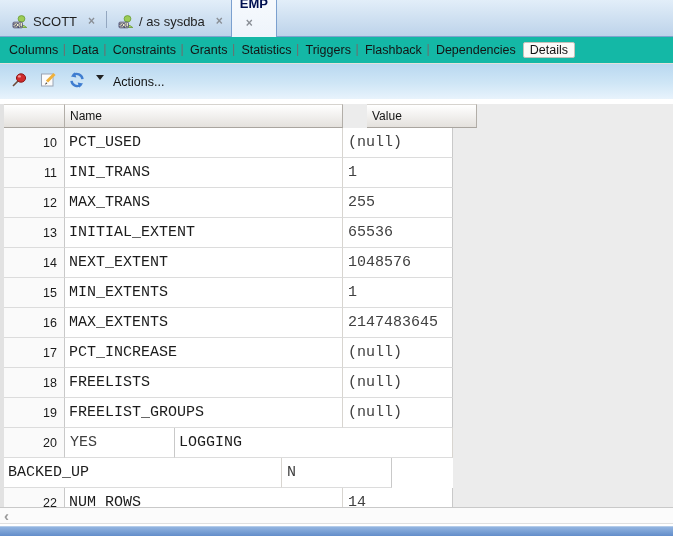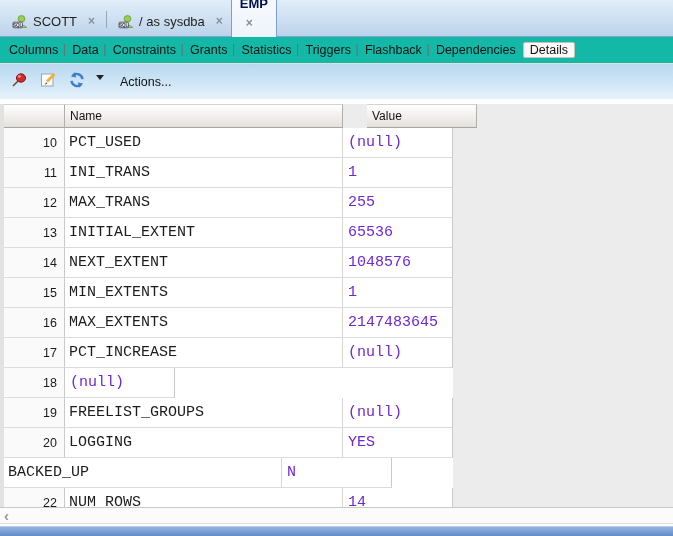"Actions..." .actions { gap: 16px -> 9px }
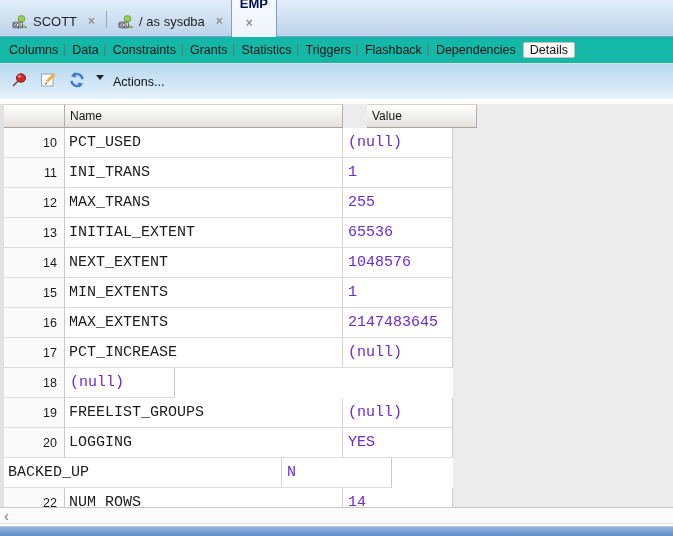"(null)" .gcell.gval { color: #6d28d9 -> #404040 }
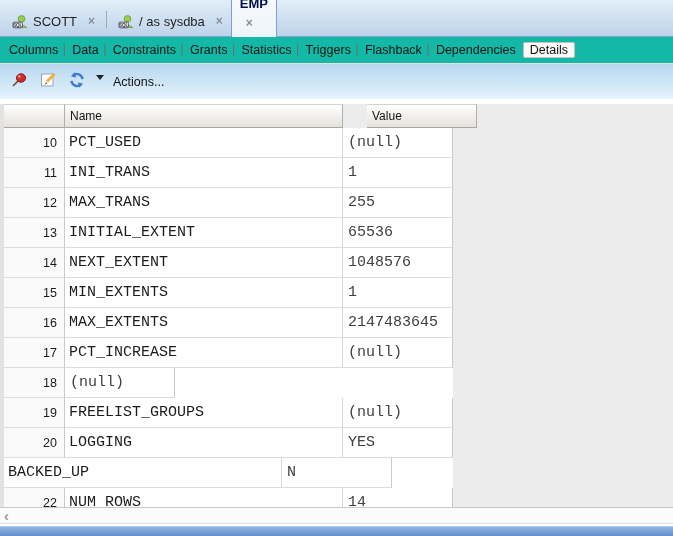"FREELISTS" div.gcell { html: none -> <div>FREELISTS</div> }
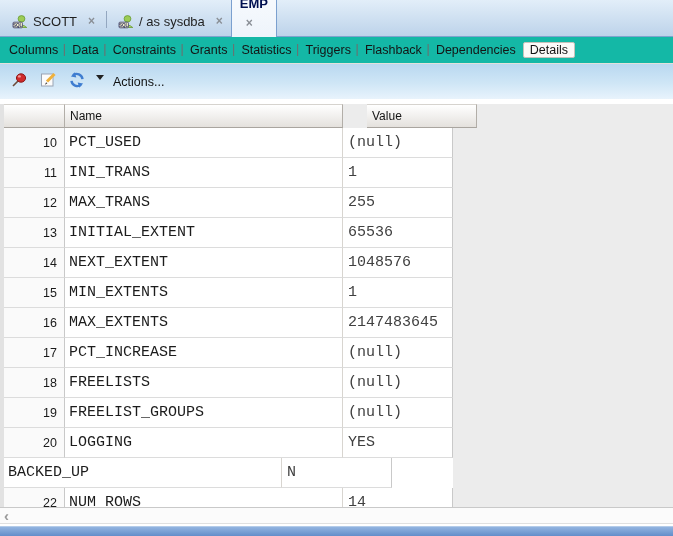"LOGGING" div.gcell { order: before "YES" -> after "YES" }
